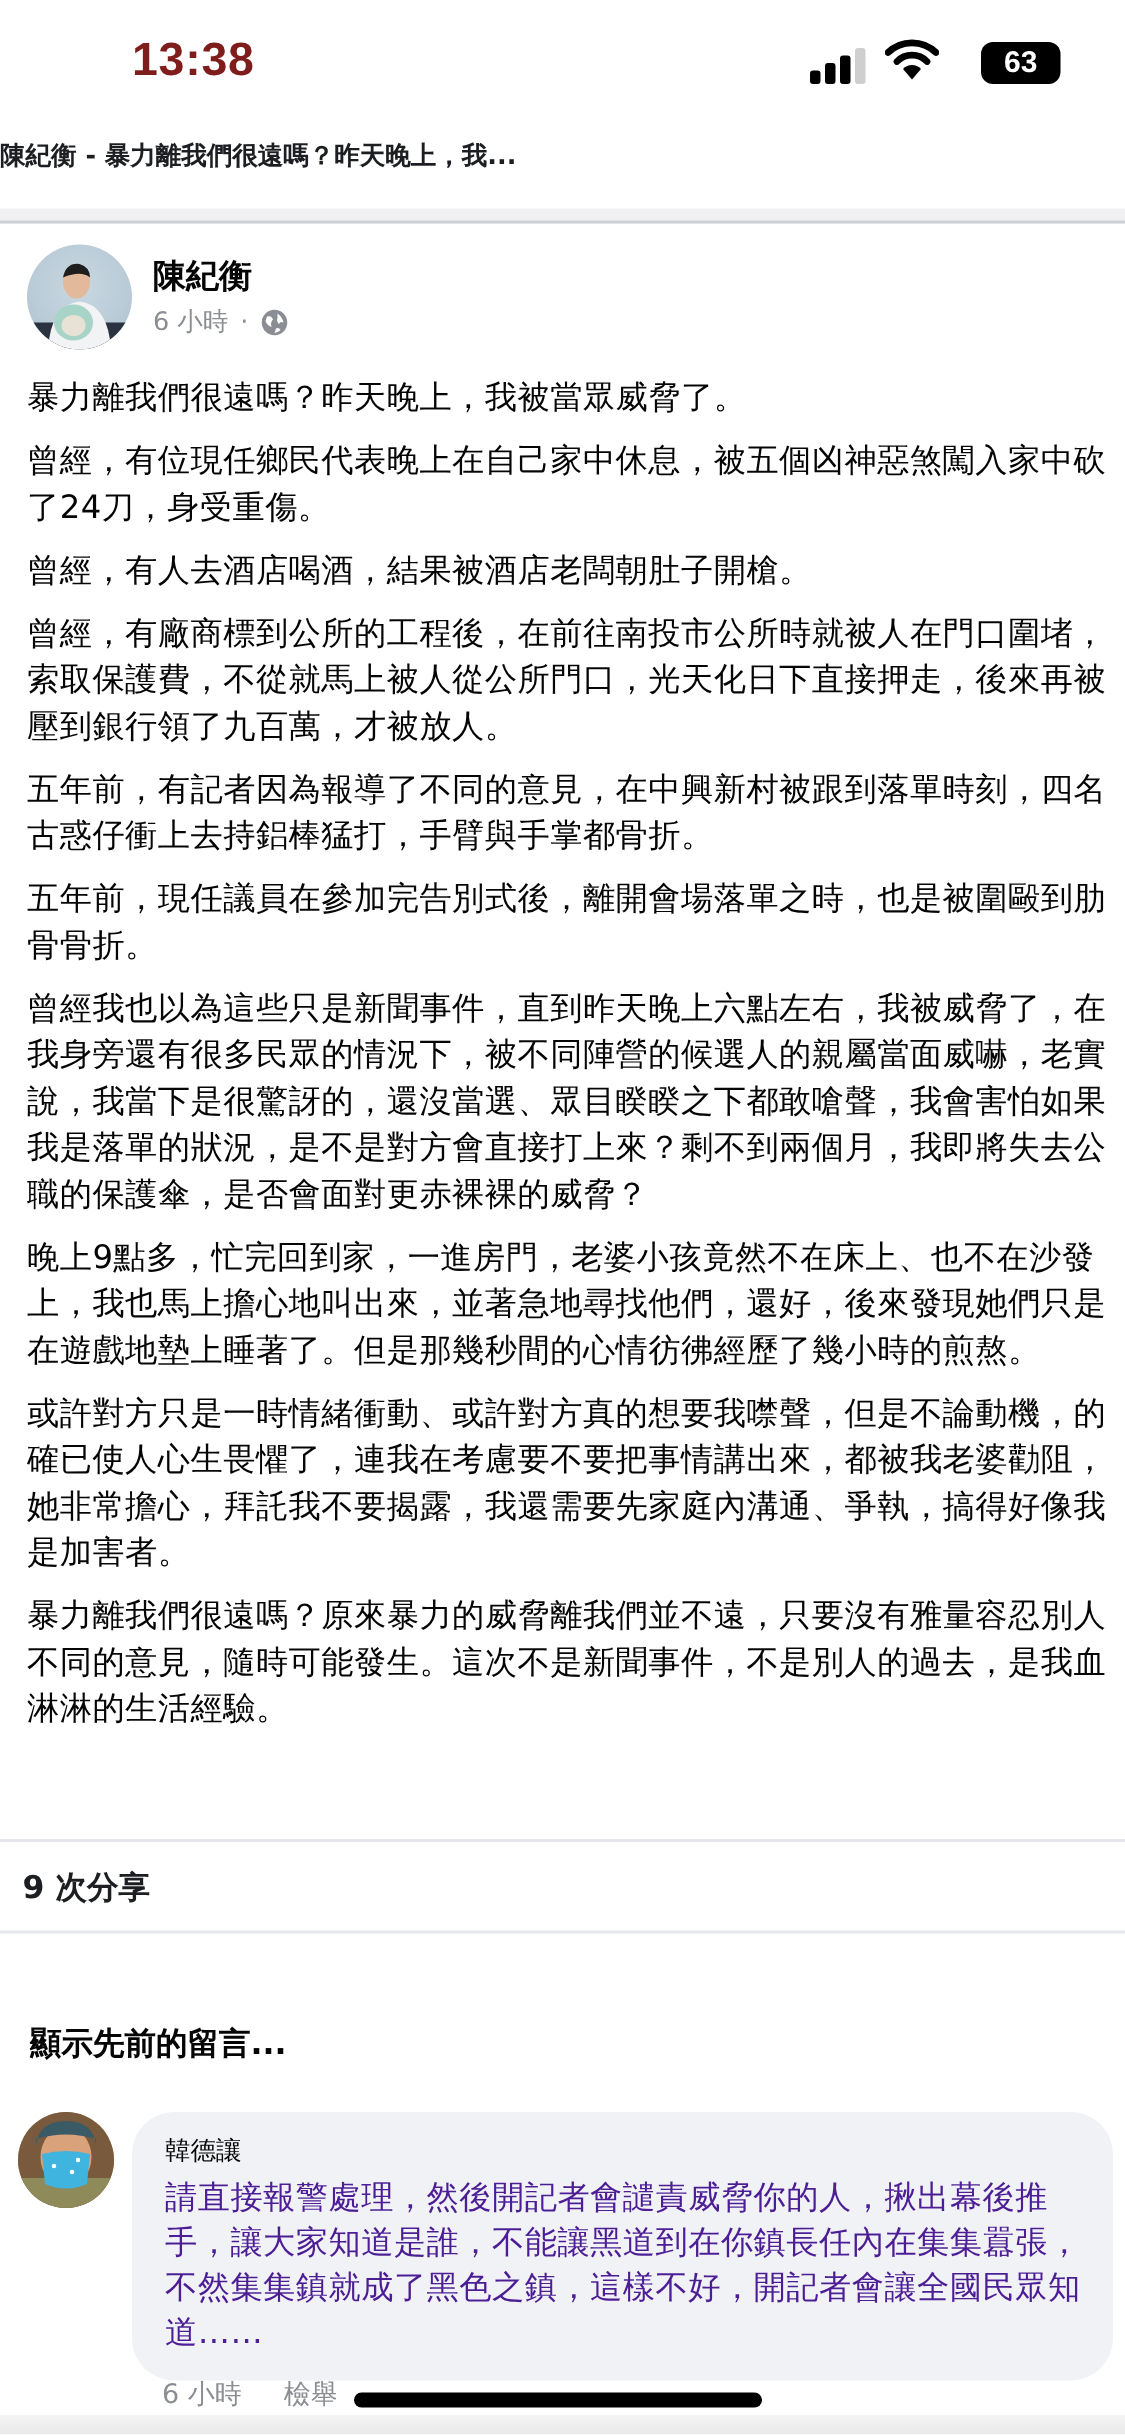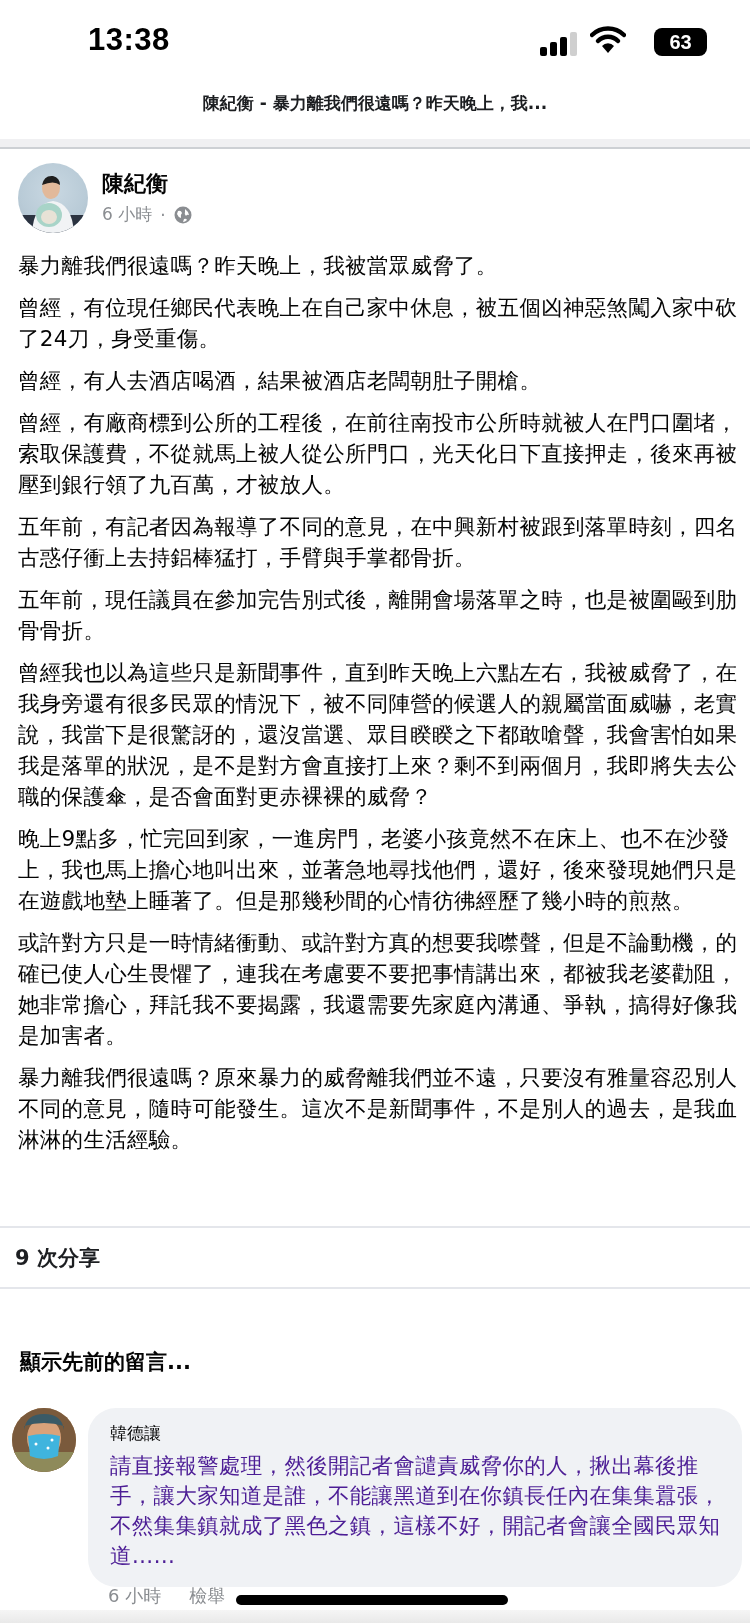"13:38" .status-time { color: #000000 -> #7f1d1d }
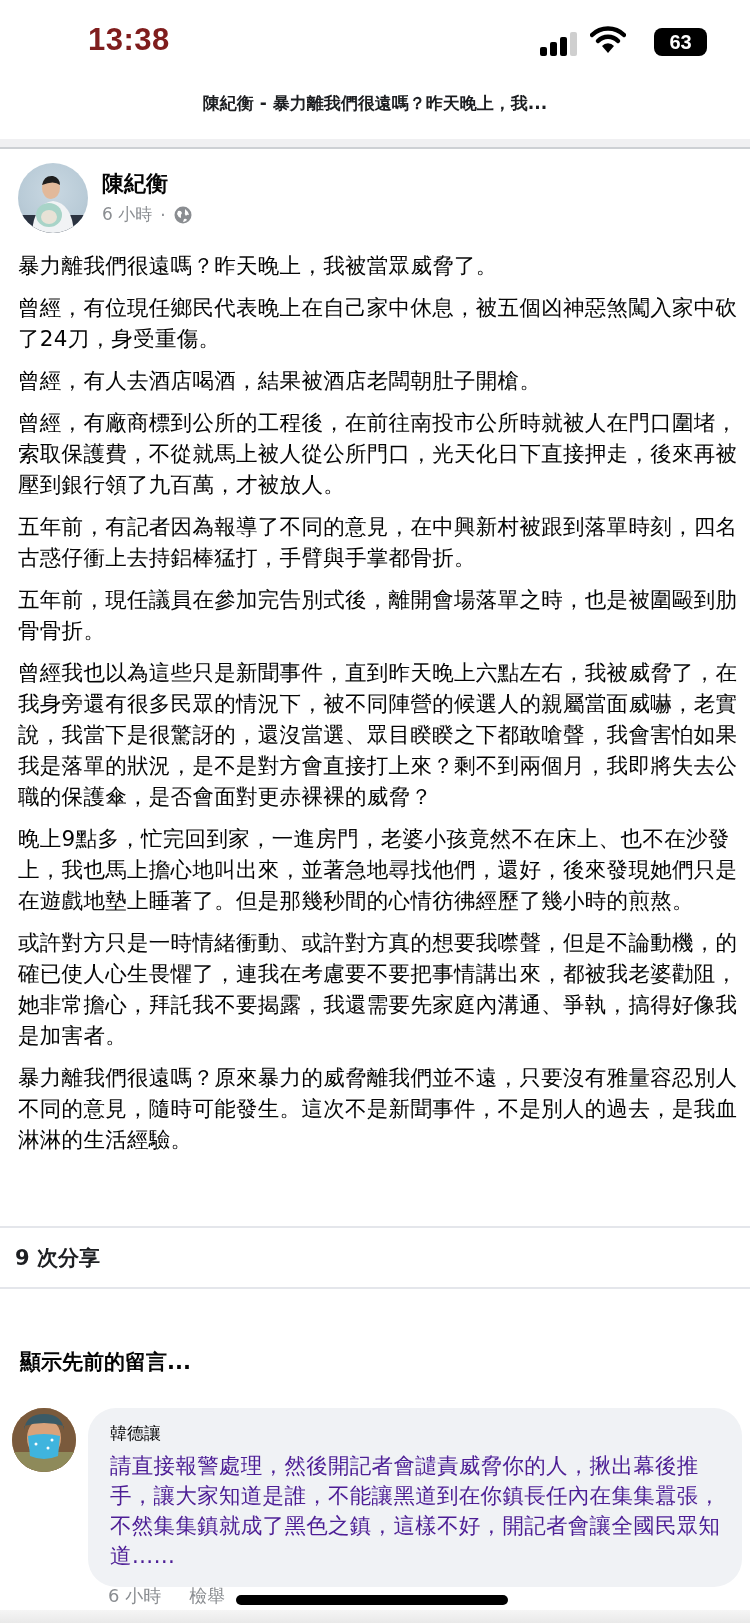"陳紀衡 - 暴力離我們很遠嗎？昨天晚上，我..." .nav-title { text-align: center -> left }
